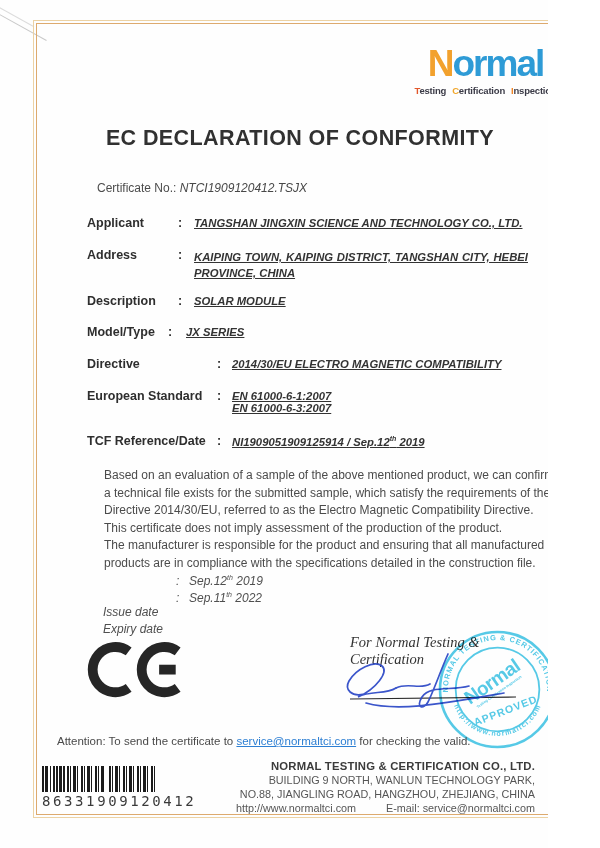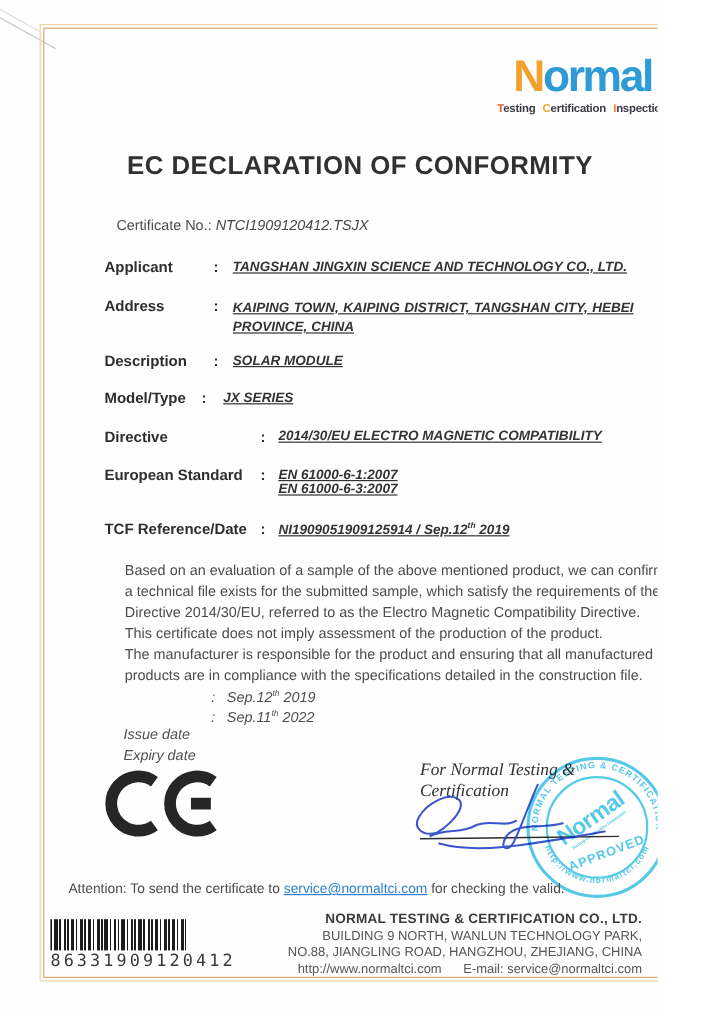"E-mail: service@normaltci.com" .footer .email { margin-left: 18px -> 30px }
